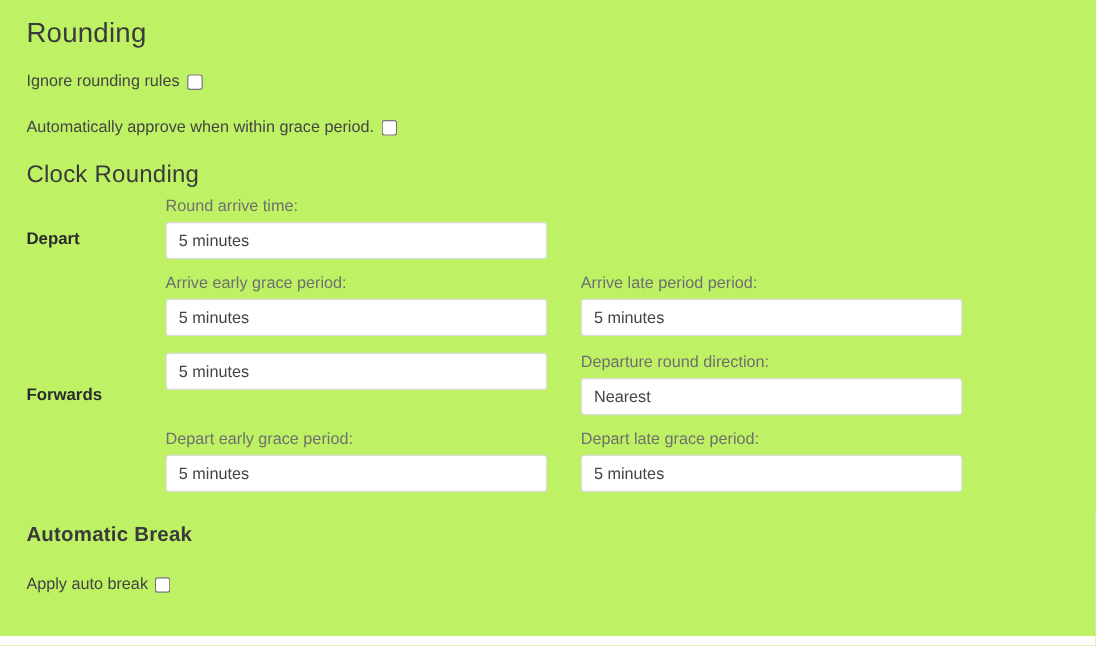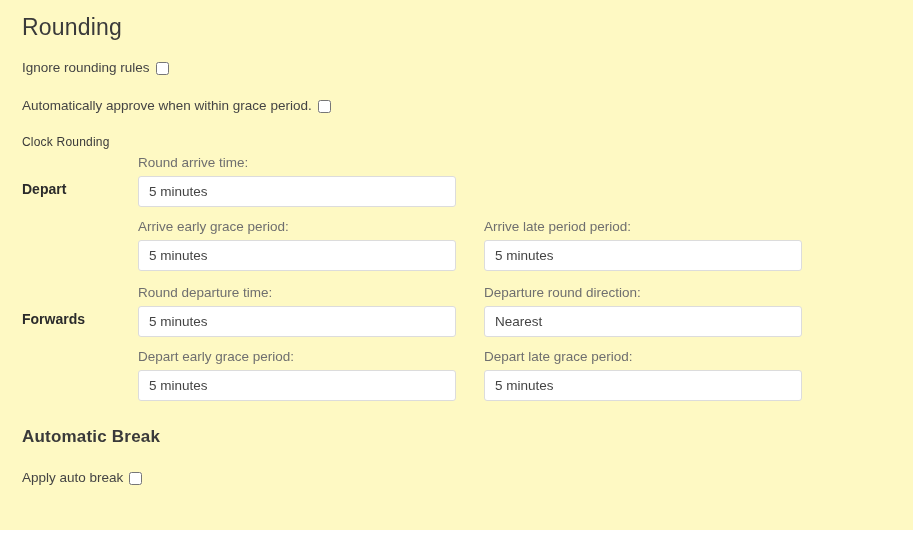"Rounding" .page { background: #fef9c3 -> #bef264 }
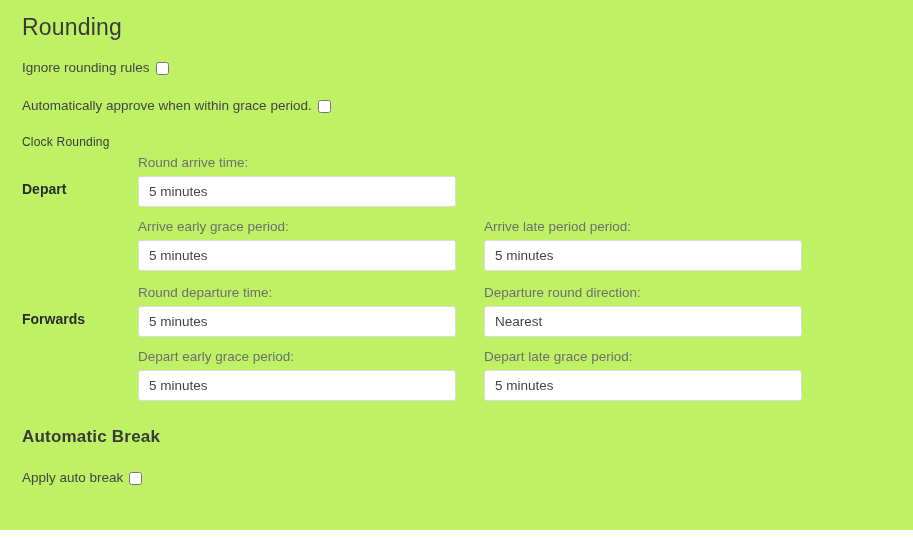"Clock Rounding" .h2 { font-size: 12px -> 20px }
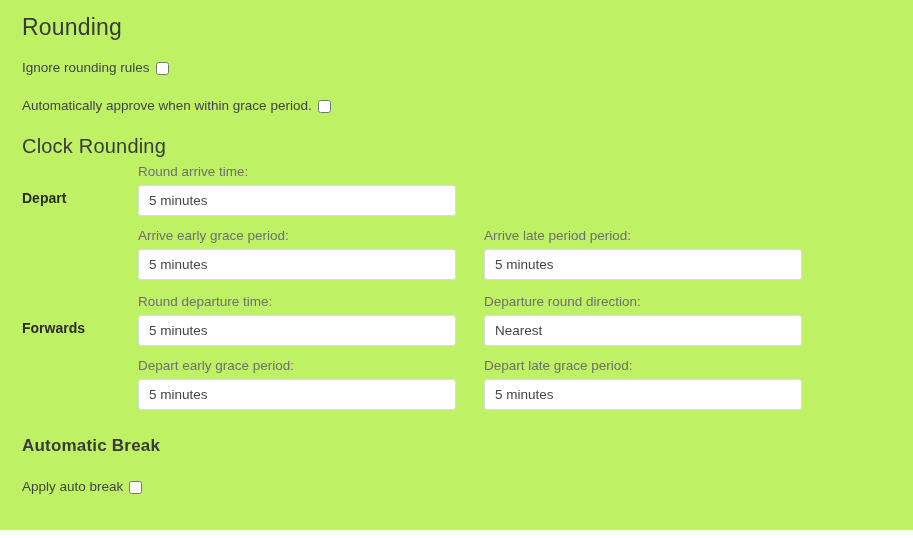"Round departure time:" span.caption { html: <span>Round departure time:</span> -> none }
